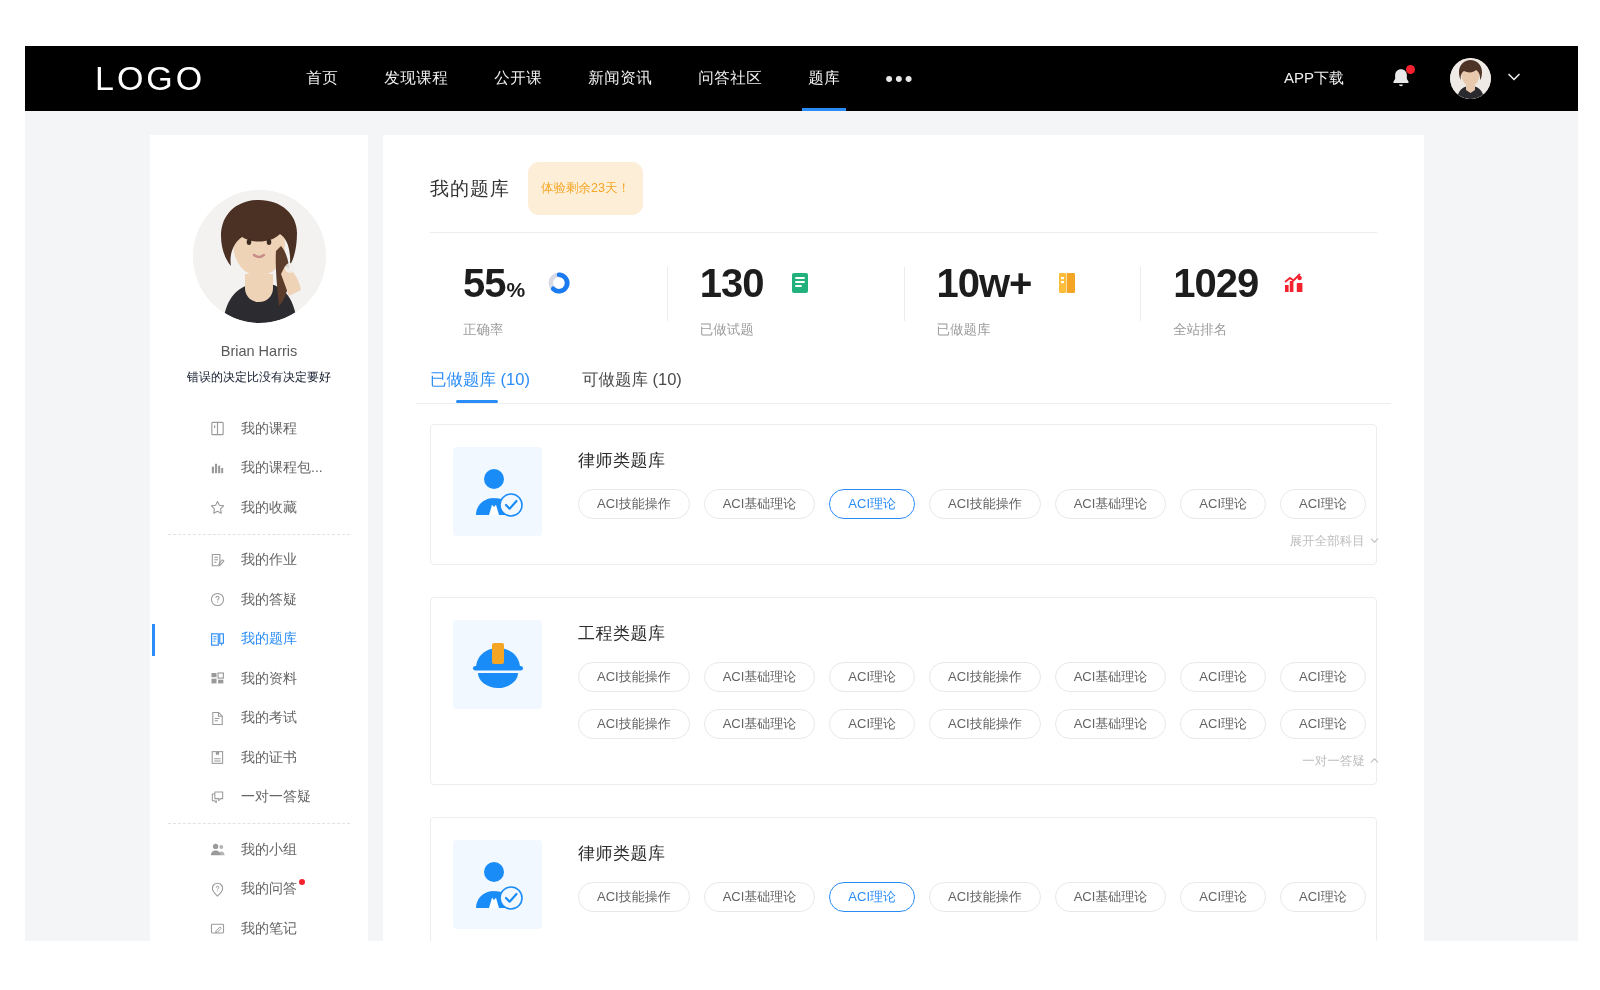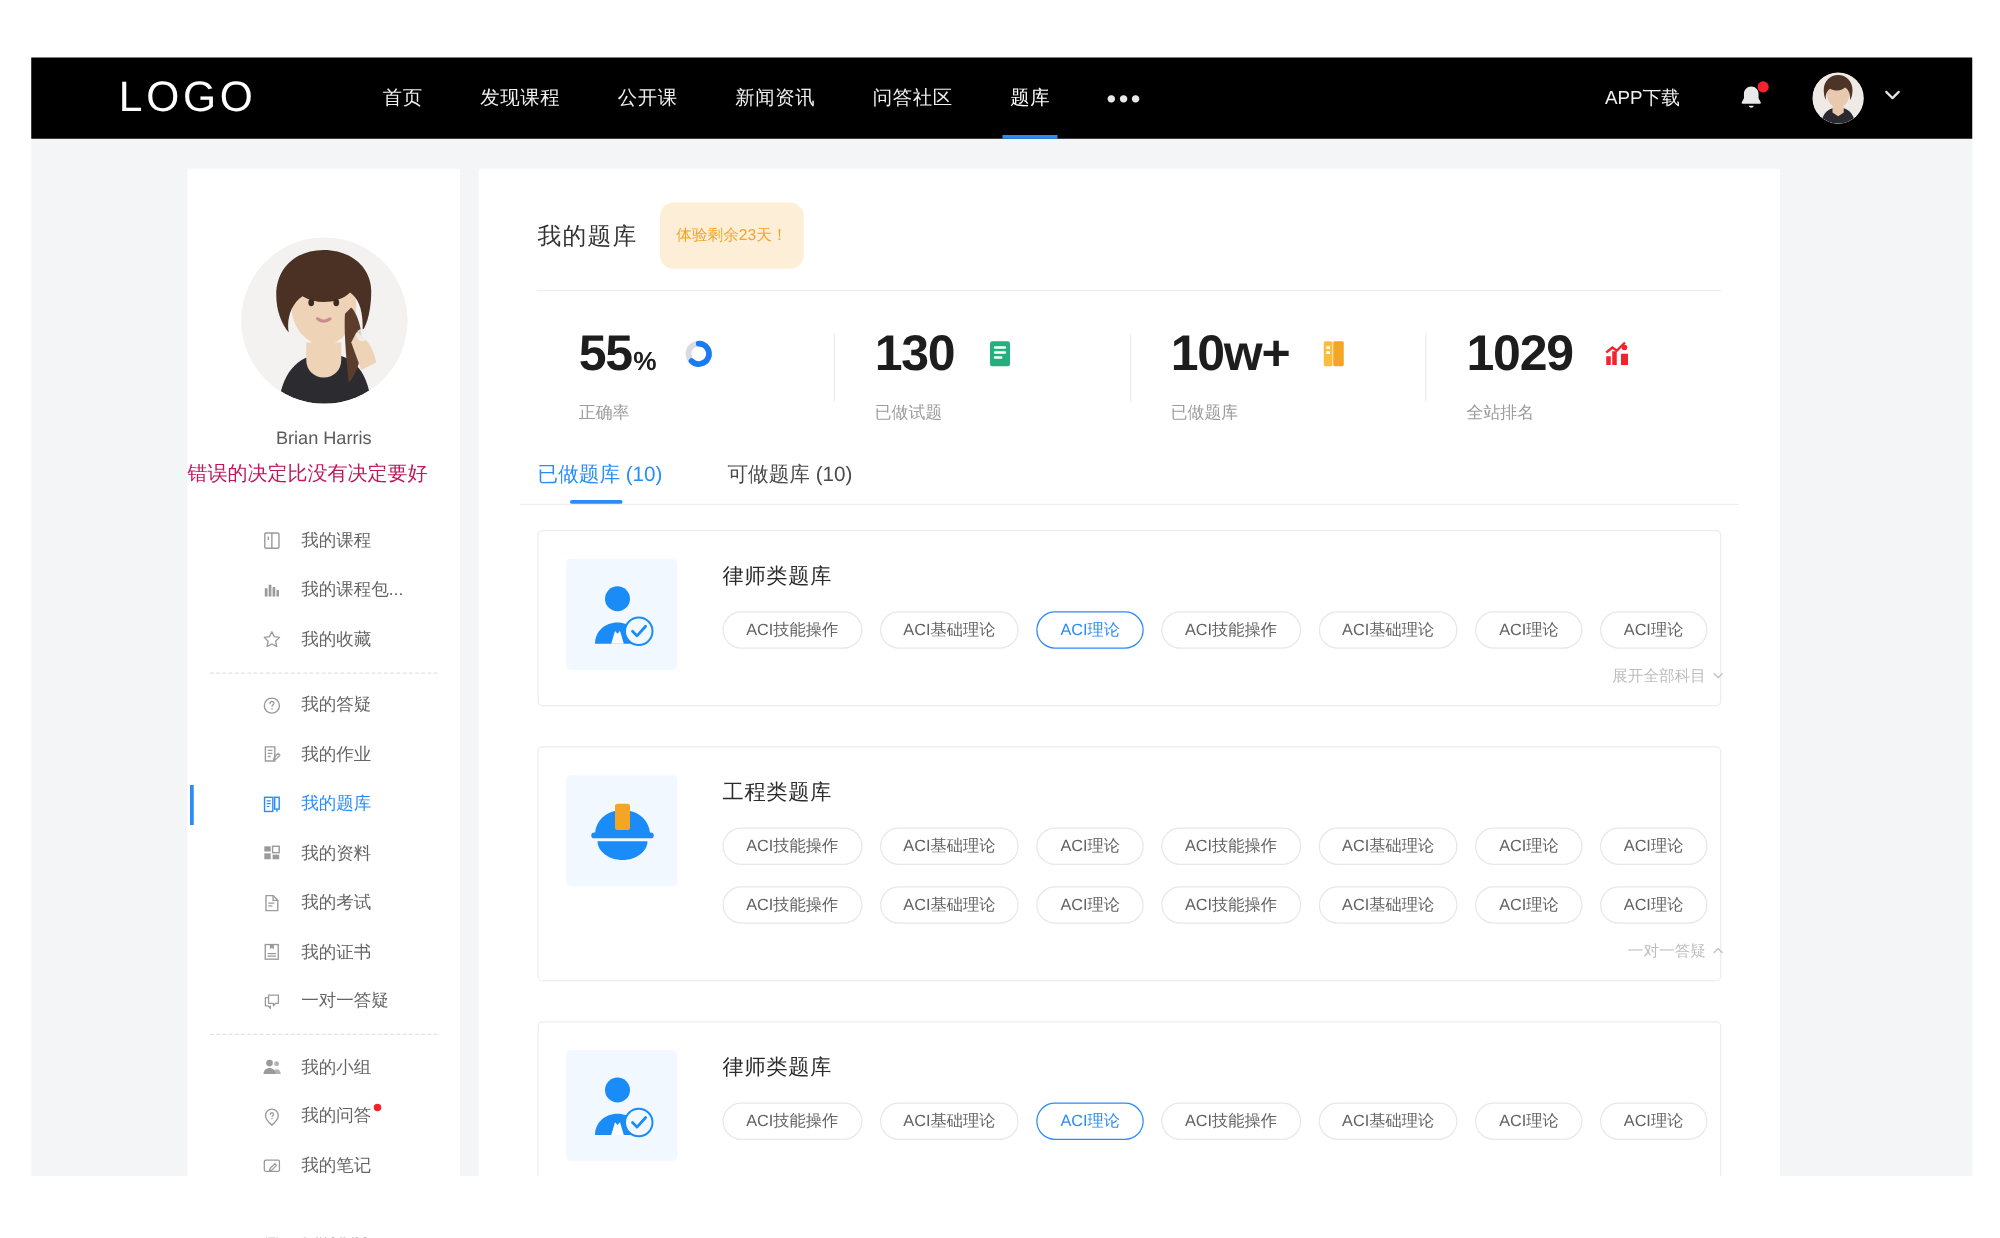"错误的决定比没有决定要好" .user-motto { color: #be185d -> #0f172a; font-size: 16px -> 12px; text-align: left -> center }
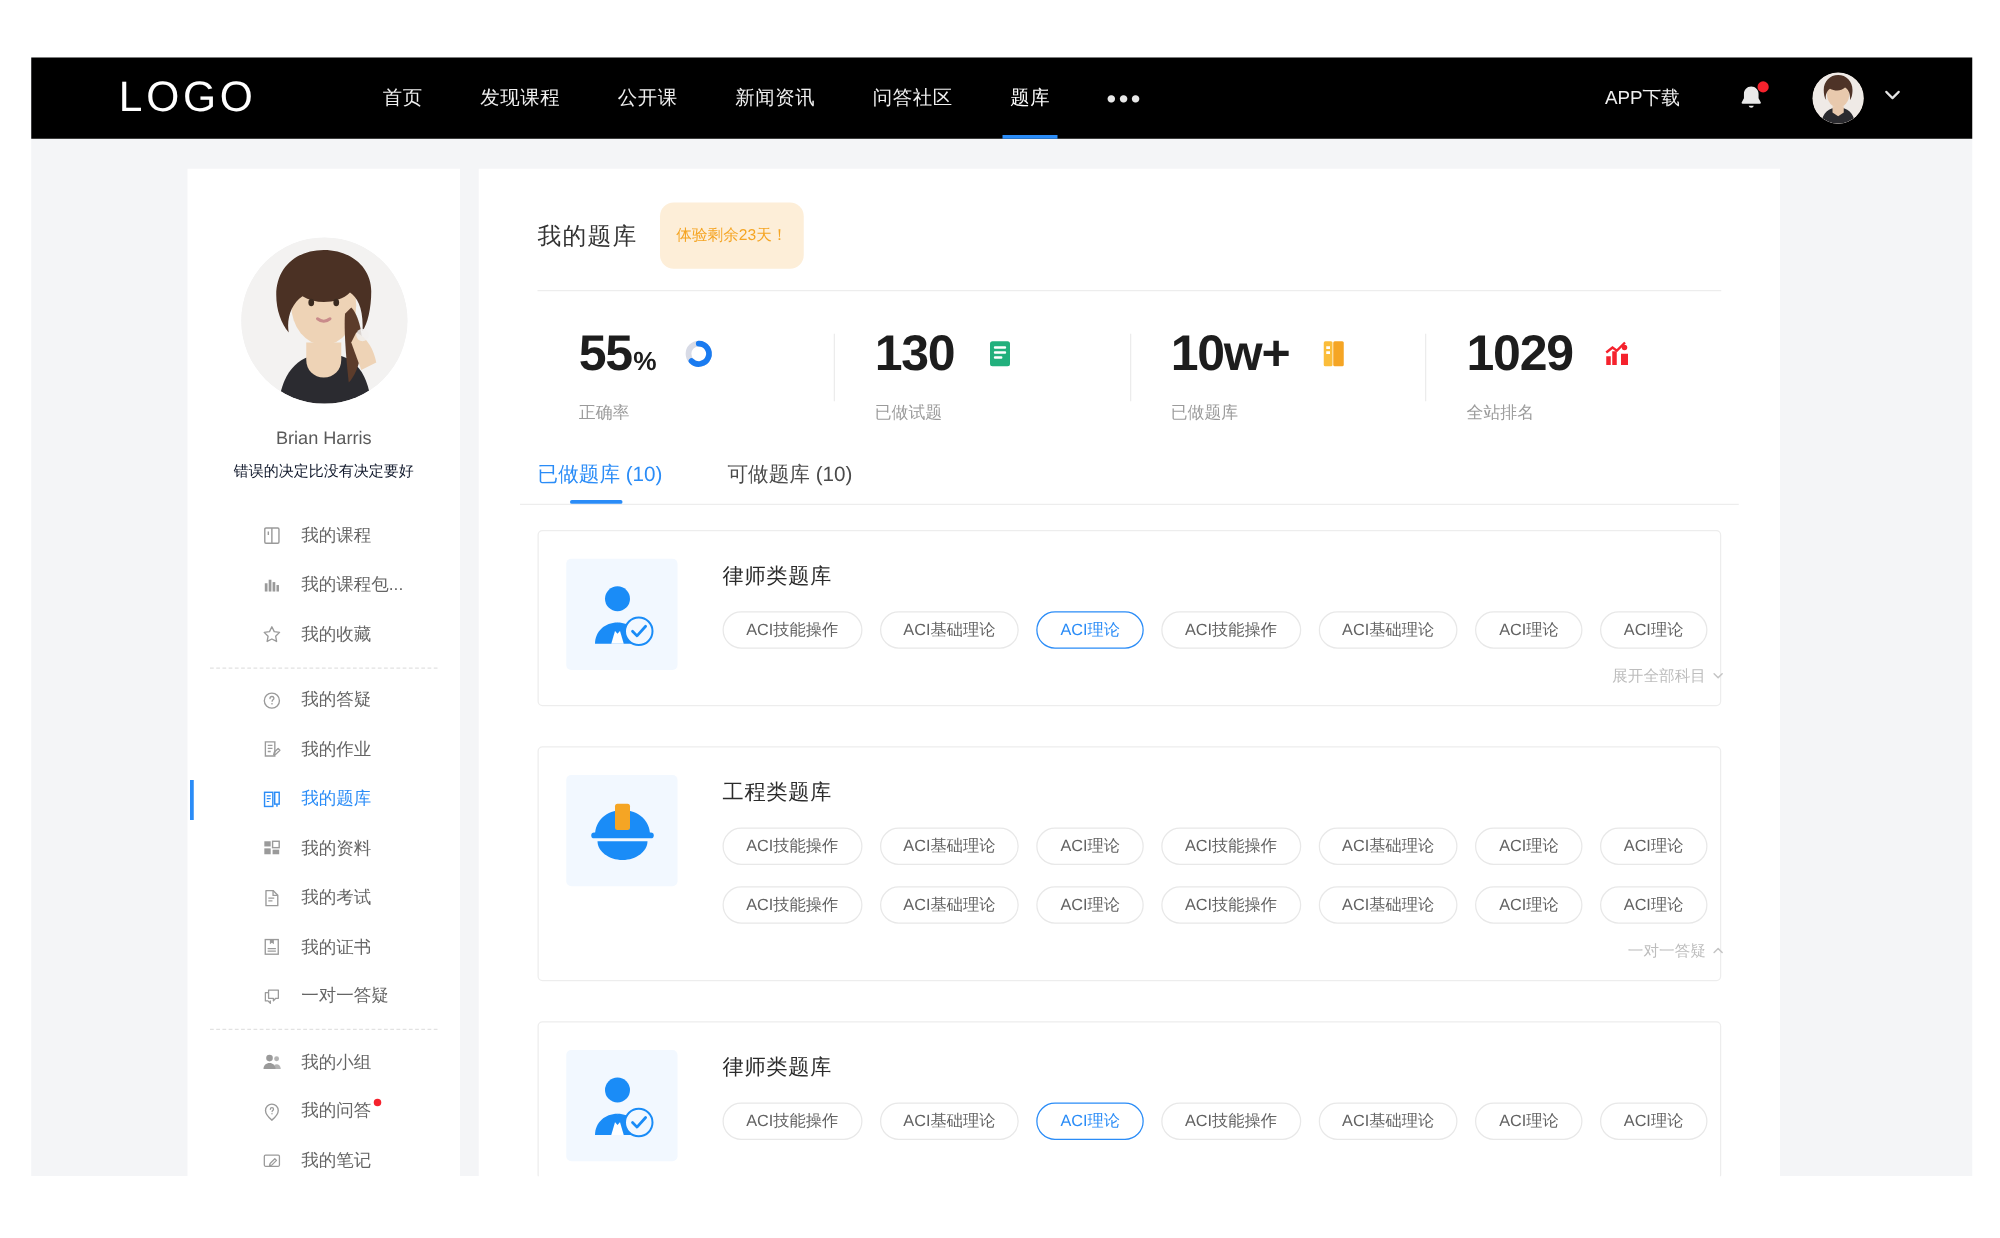"我的答疑" div.menu-item { order: before "我的作业" -> after "我的作业" }
